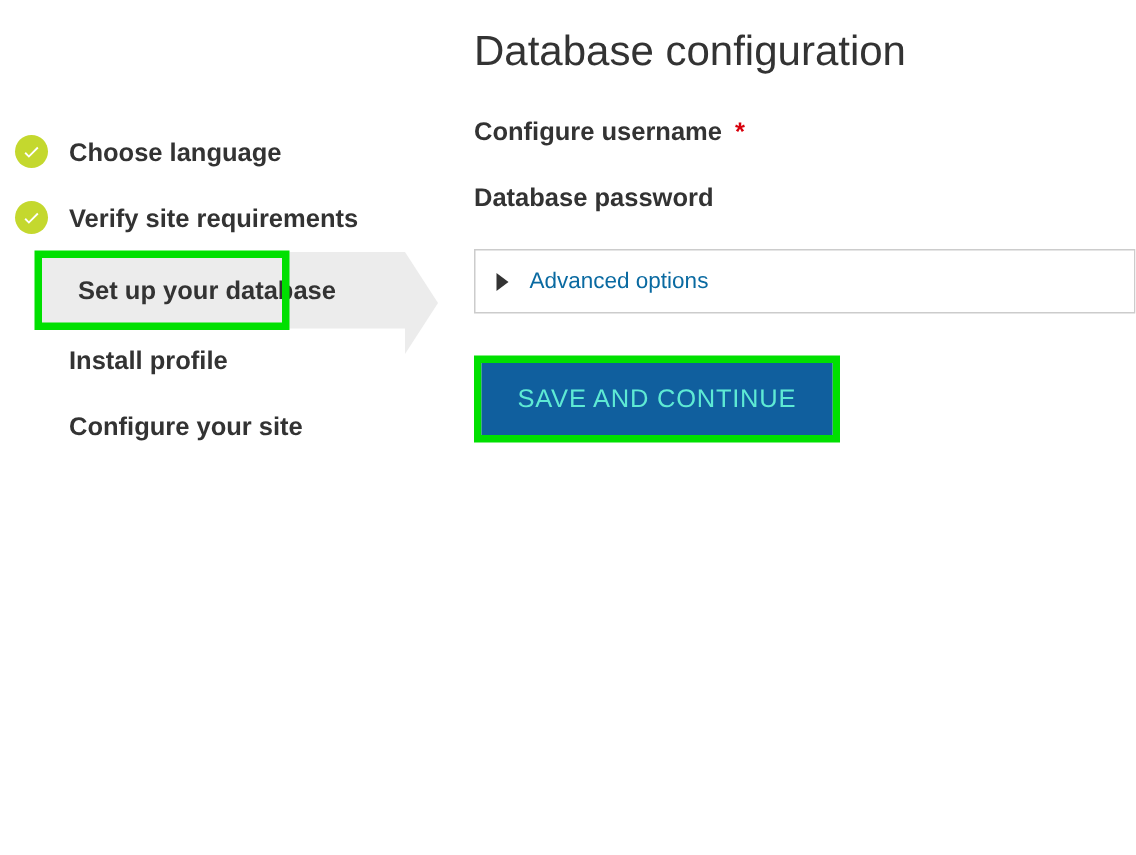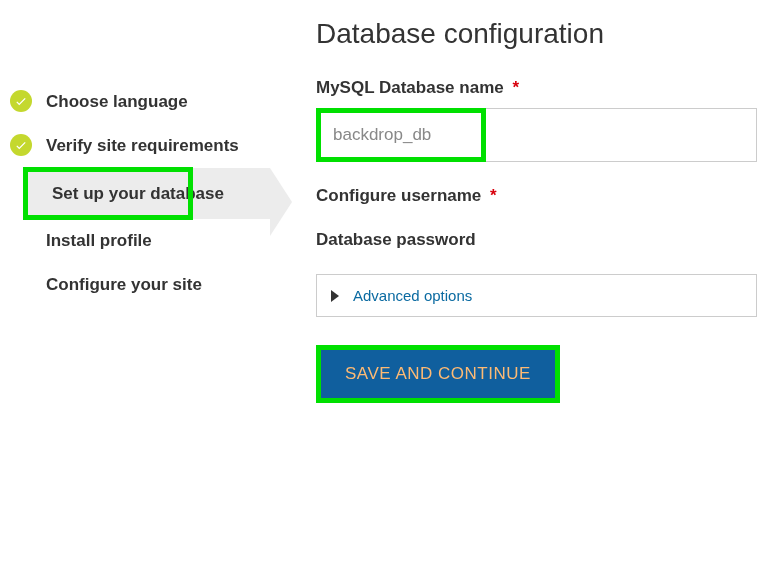"MySQL Database name *" div.field { html: <div> <label> <span>MySQL Database name</span> <span>*</span> </label> <div> <div> <span>backdrop_db</span> </div> <div></div> </div> </div> -> none }
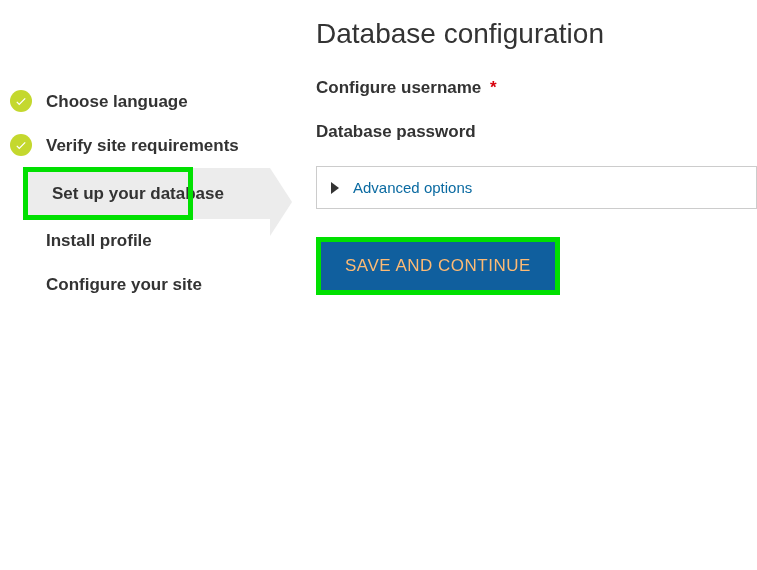"SAVE AND CONTINUE" .save-btn { color: #fdba74 -> #5eead4 }
